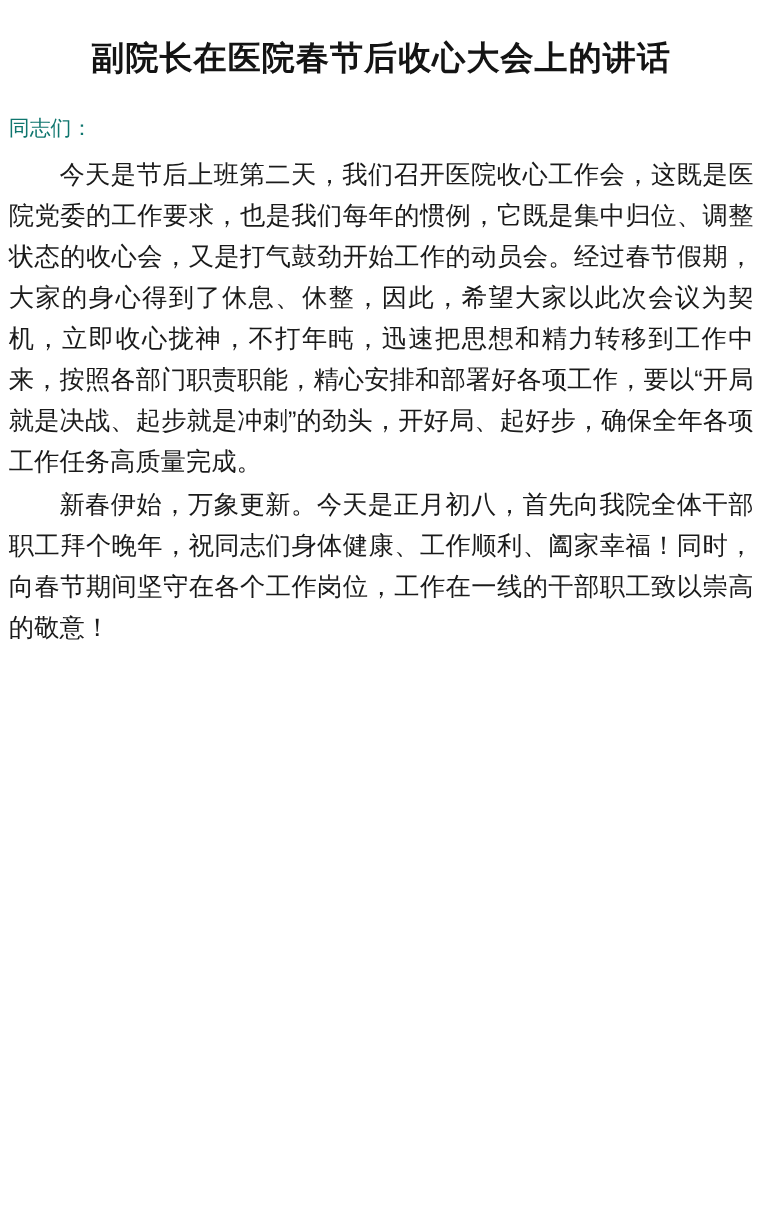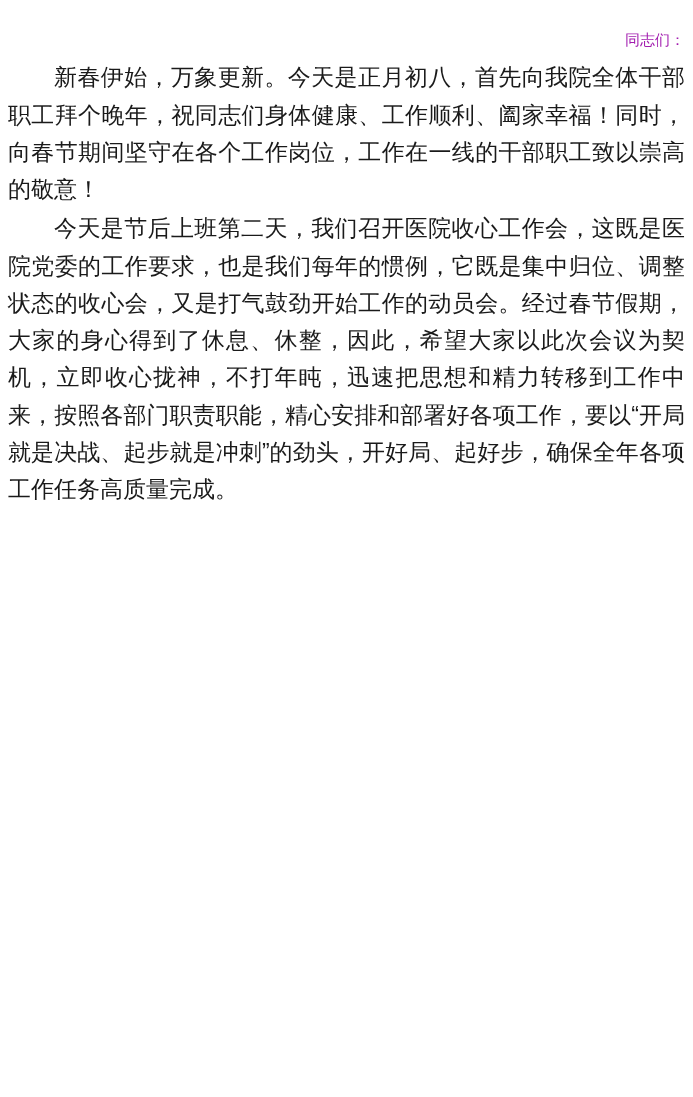"副院长在医院春节后收心大会上的讲话" h1.doc-title { html: none -> <h1>副院长在医院春节后收心大会上的讲话</h1> }
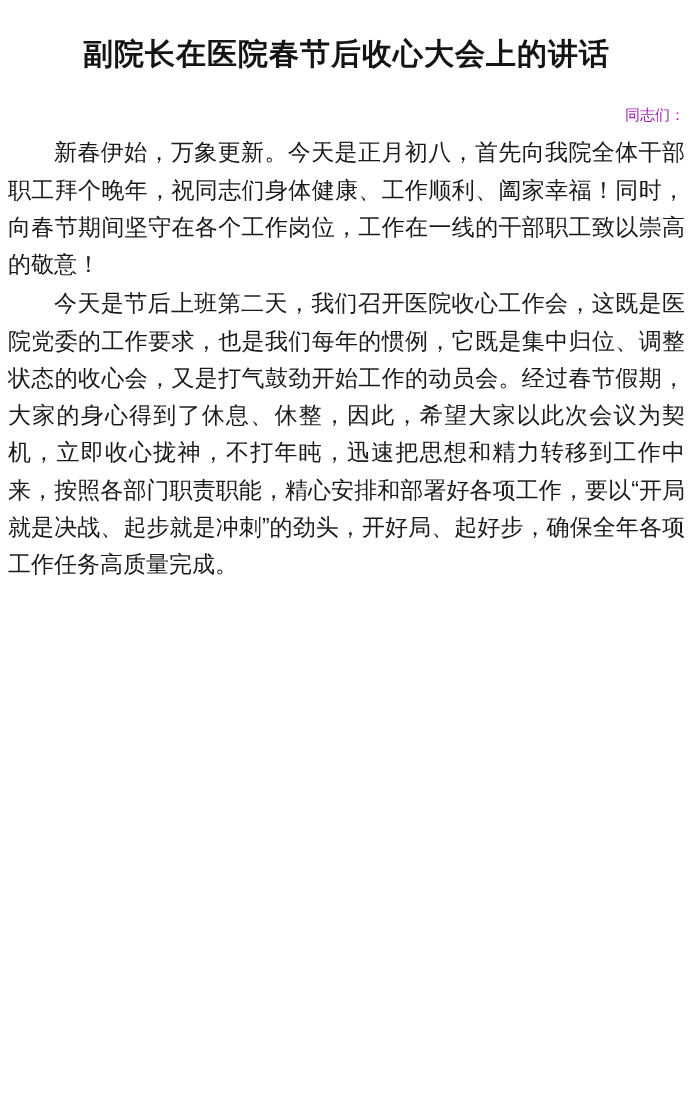"同志们：" .salutation { color: #a21caf -> #0f766e; font-size: 15px -> 19px; text-align: right -> none }
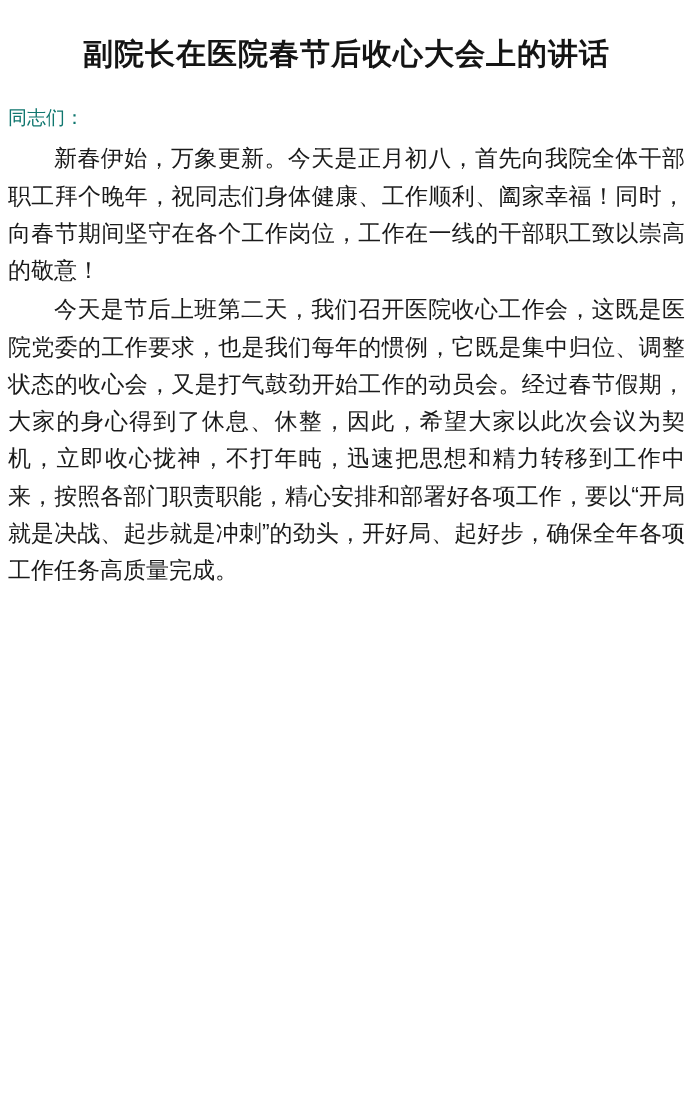"新春伊始，万象更新。今天是正月初八，首先向我院全体干部职工拜个晚年，祝同志们身体" p.para { order: before "今天是节后上班第二天，我们召开医院收心工作会，这既是医院党委的工作要求，也是我们" -> after "今天是节后上班第二天，我们召开医院收心工作会，这既是医院党委的工作要求，也是我们" }
